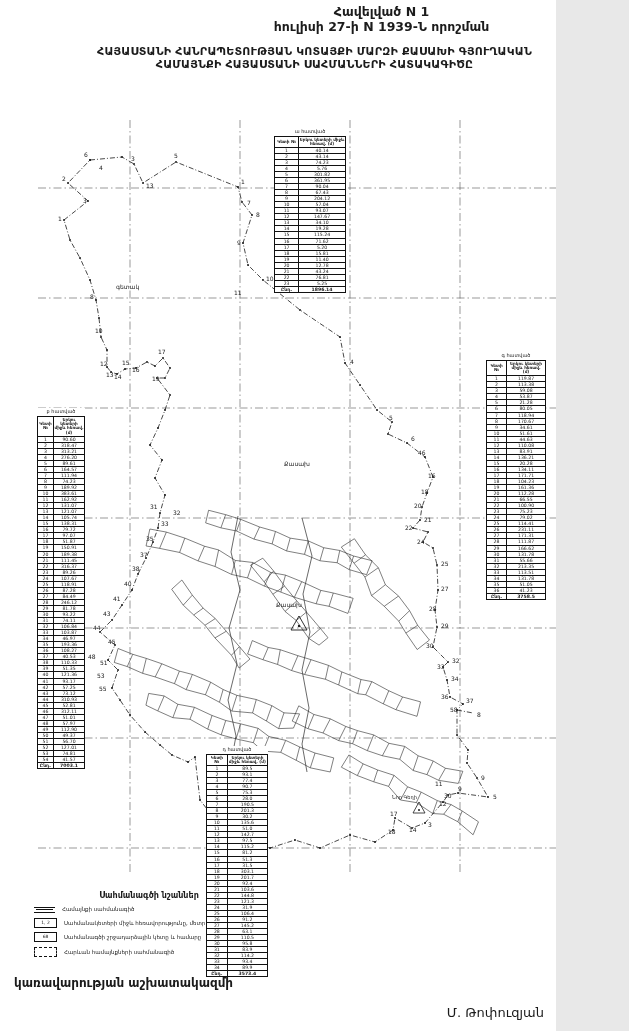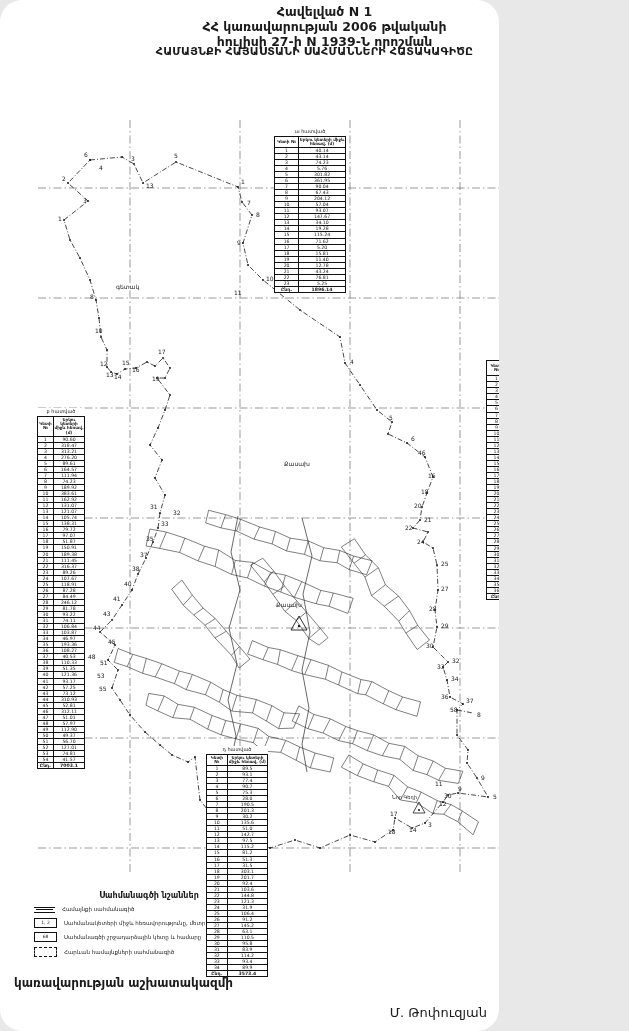"Հավելված N 1" #page { border-radius: 22px -> none; width: 499px -> 556px }
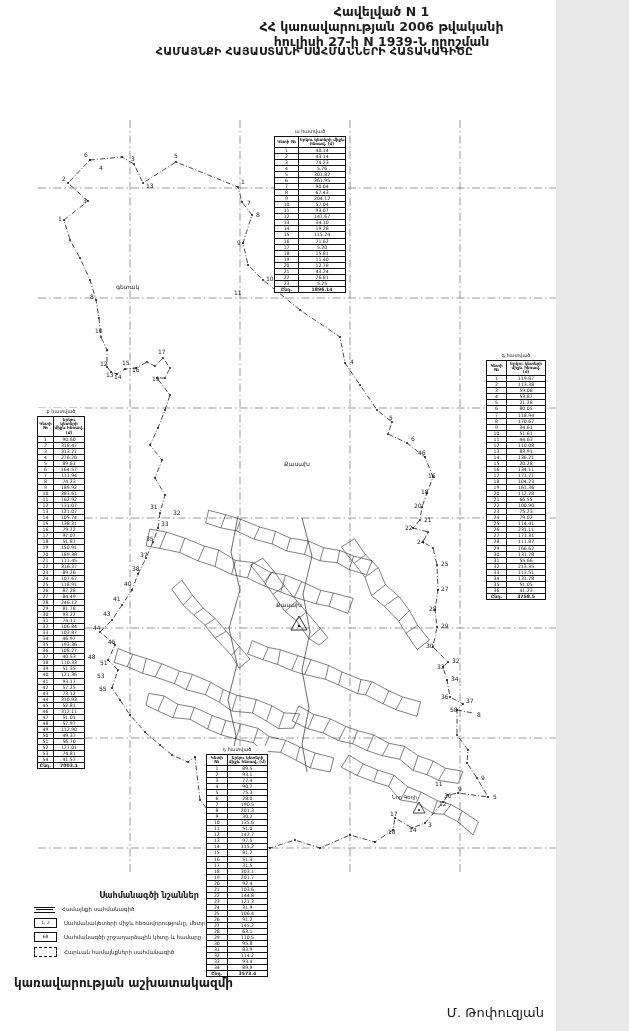"ՀՀ կառավարության 2006 թվականի" div { html: <div>ՀՀ կառավարության 2006 թվականի</div> -> none }
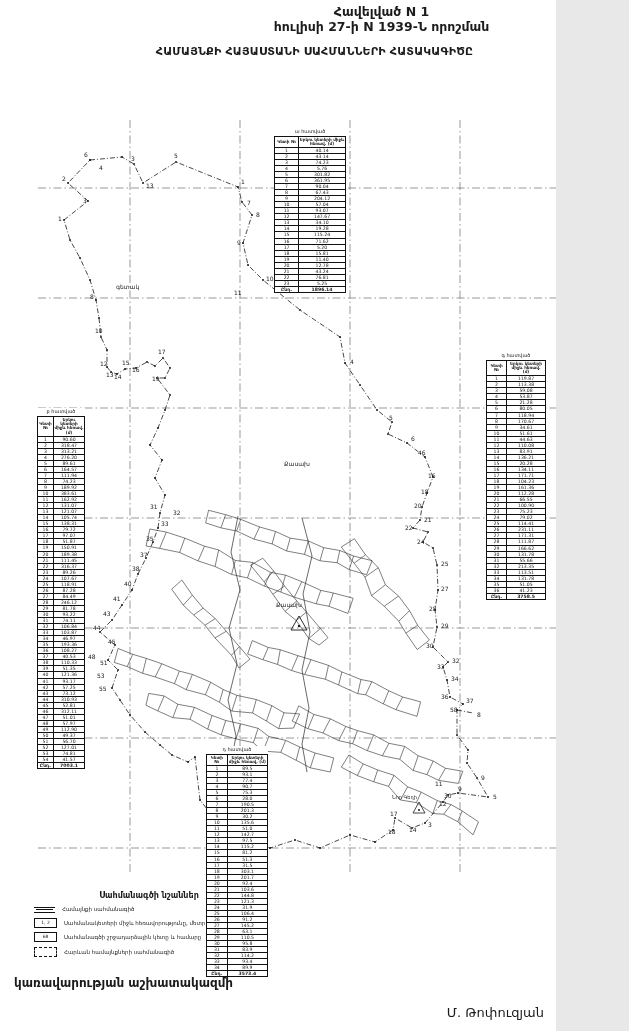"ՀԱՅԱՍՏԱՆԻ ՀԱՆՐԱՊԵՏՈՒԹՅԱՆ ԿՈՏԱՅՔԻ ՄԱՐԶԻ" div { html: none -> <div>ՀԱՅԱՍՏԱՆԻ ՀԱՆՐԱՊԵՏՈՒԹՅԱՆ ԿՈՏԱՅՔԻ ՄԱՐԶԻ ՔԱՍԱԽԻ ԳՅՈՒՂԱԿԱՆ</div> }
